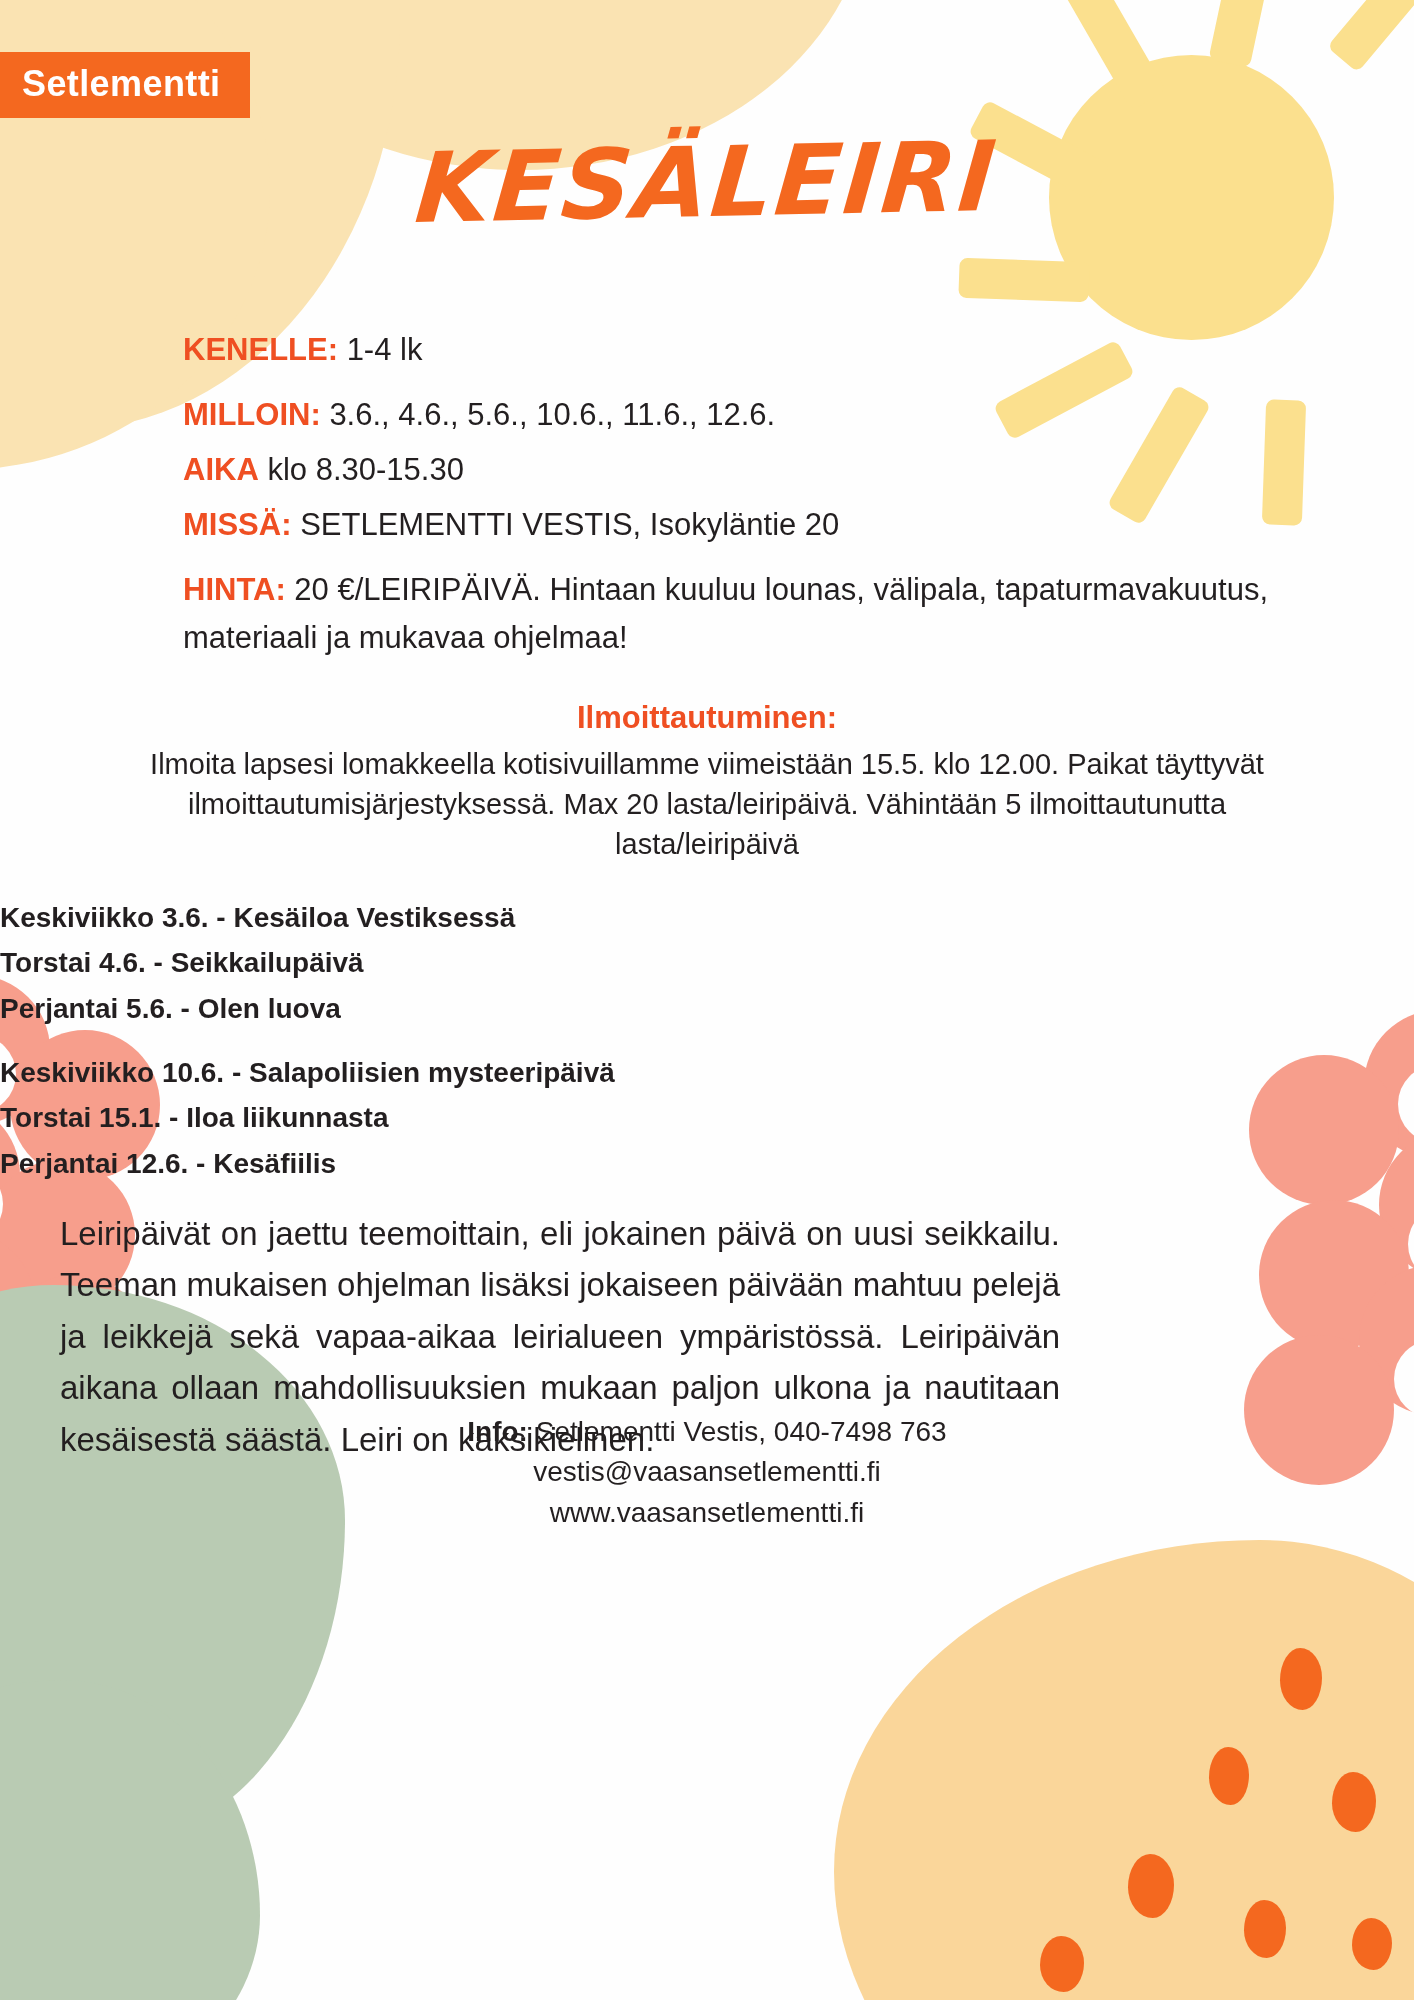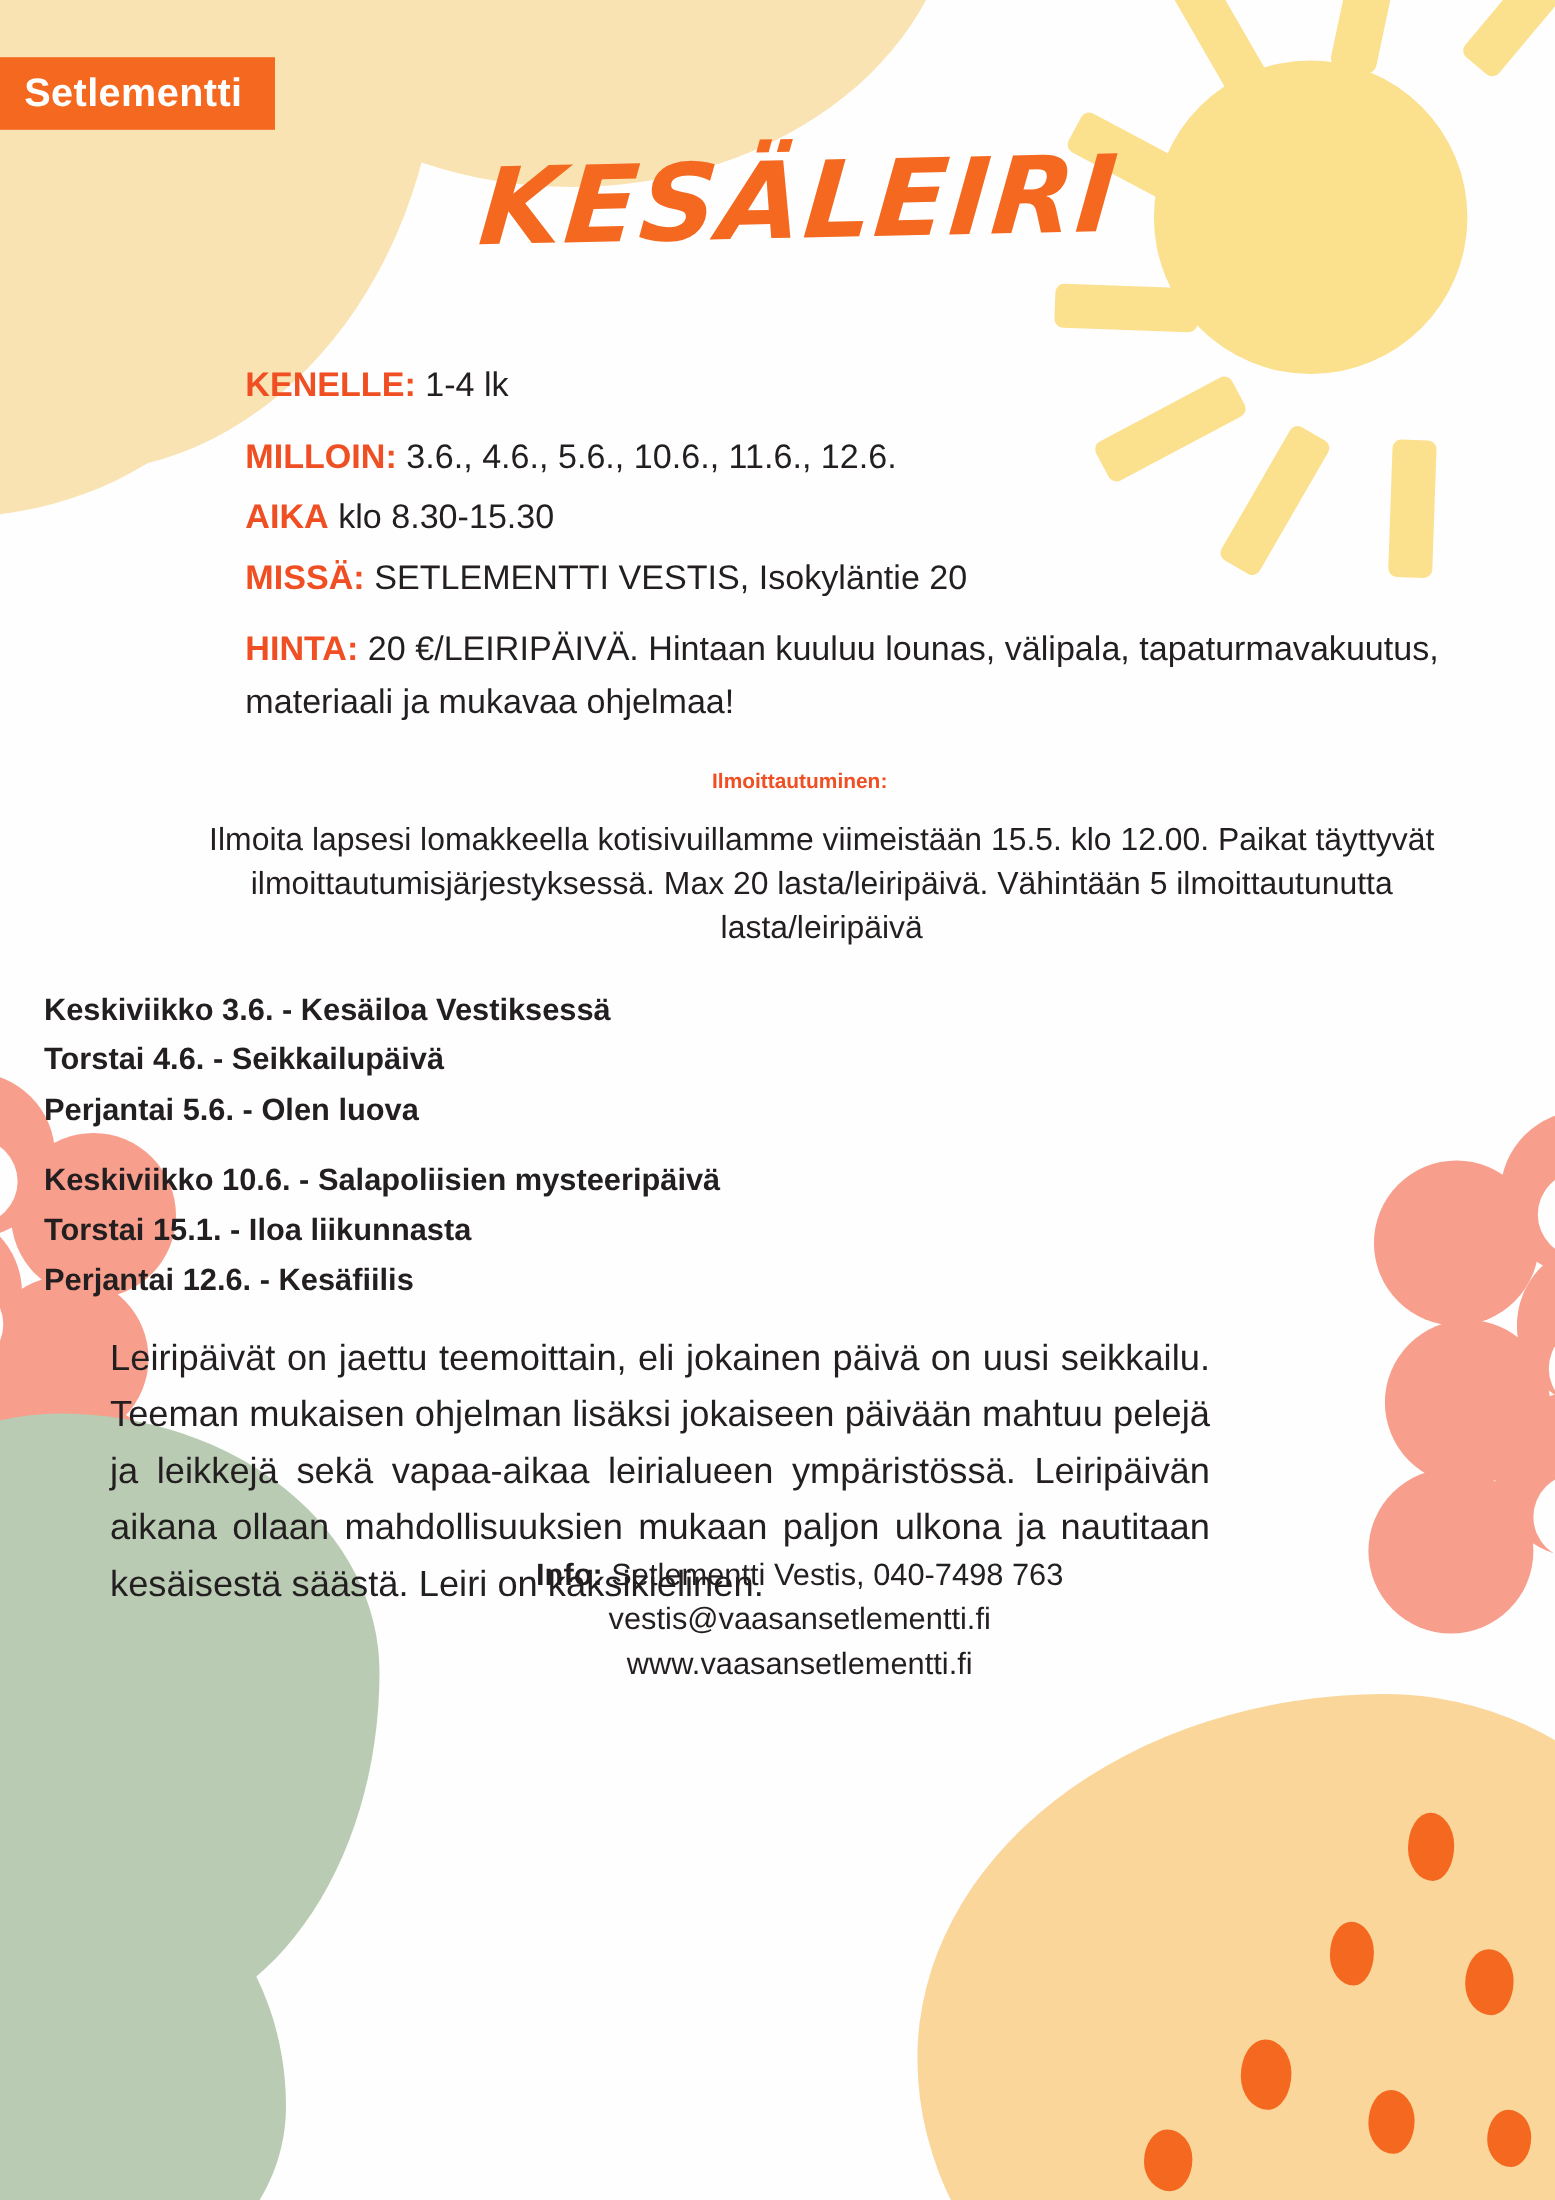"Setlementti" #poster { padding-left: 40px -> none }
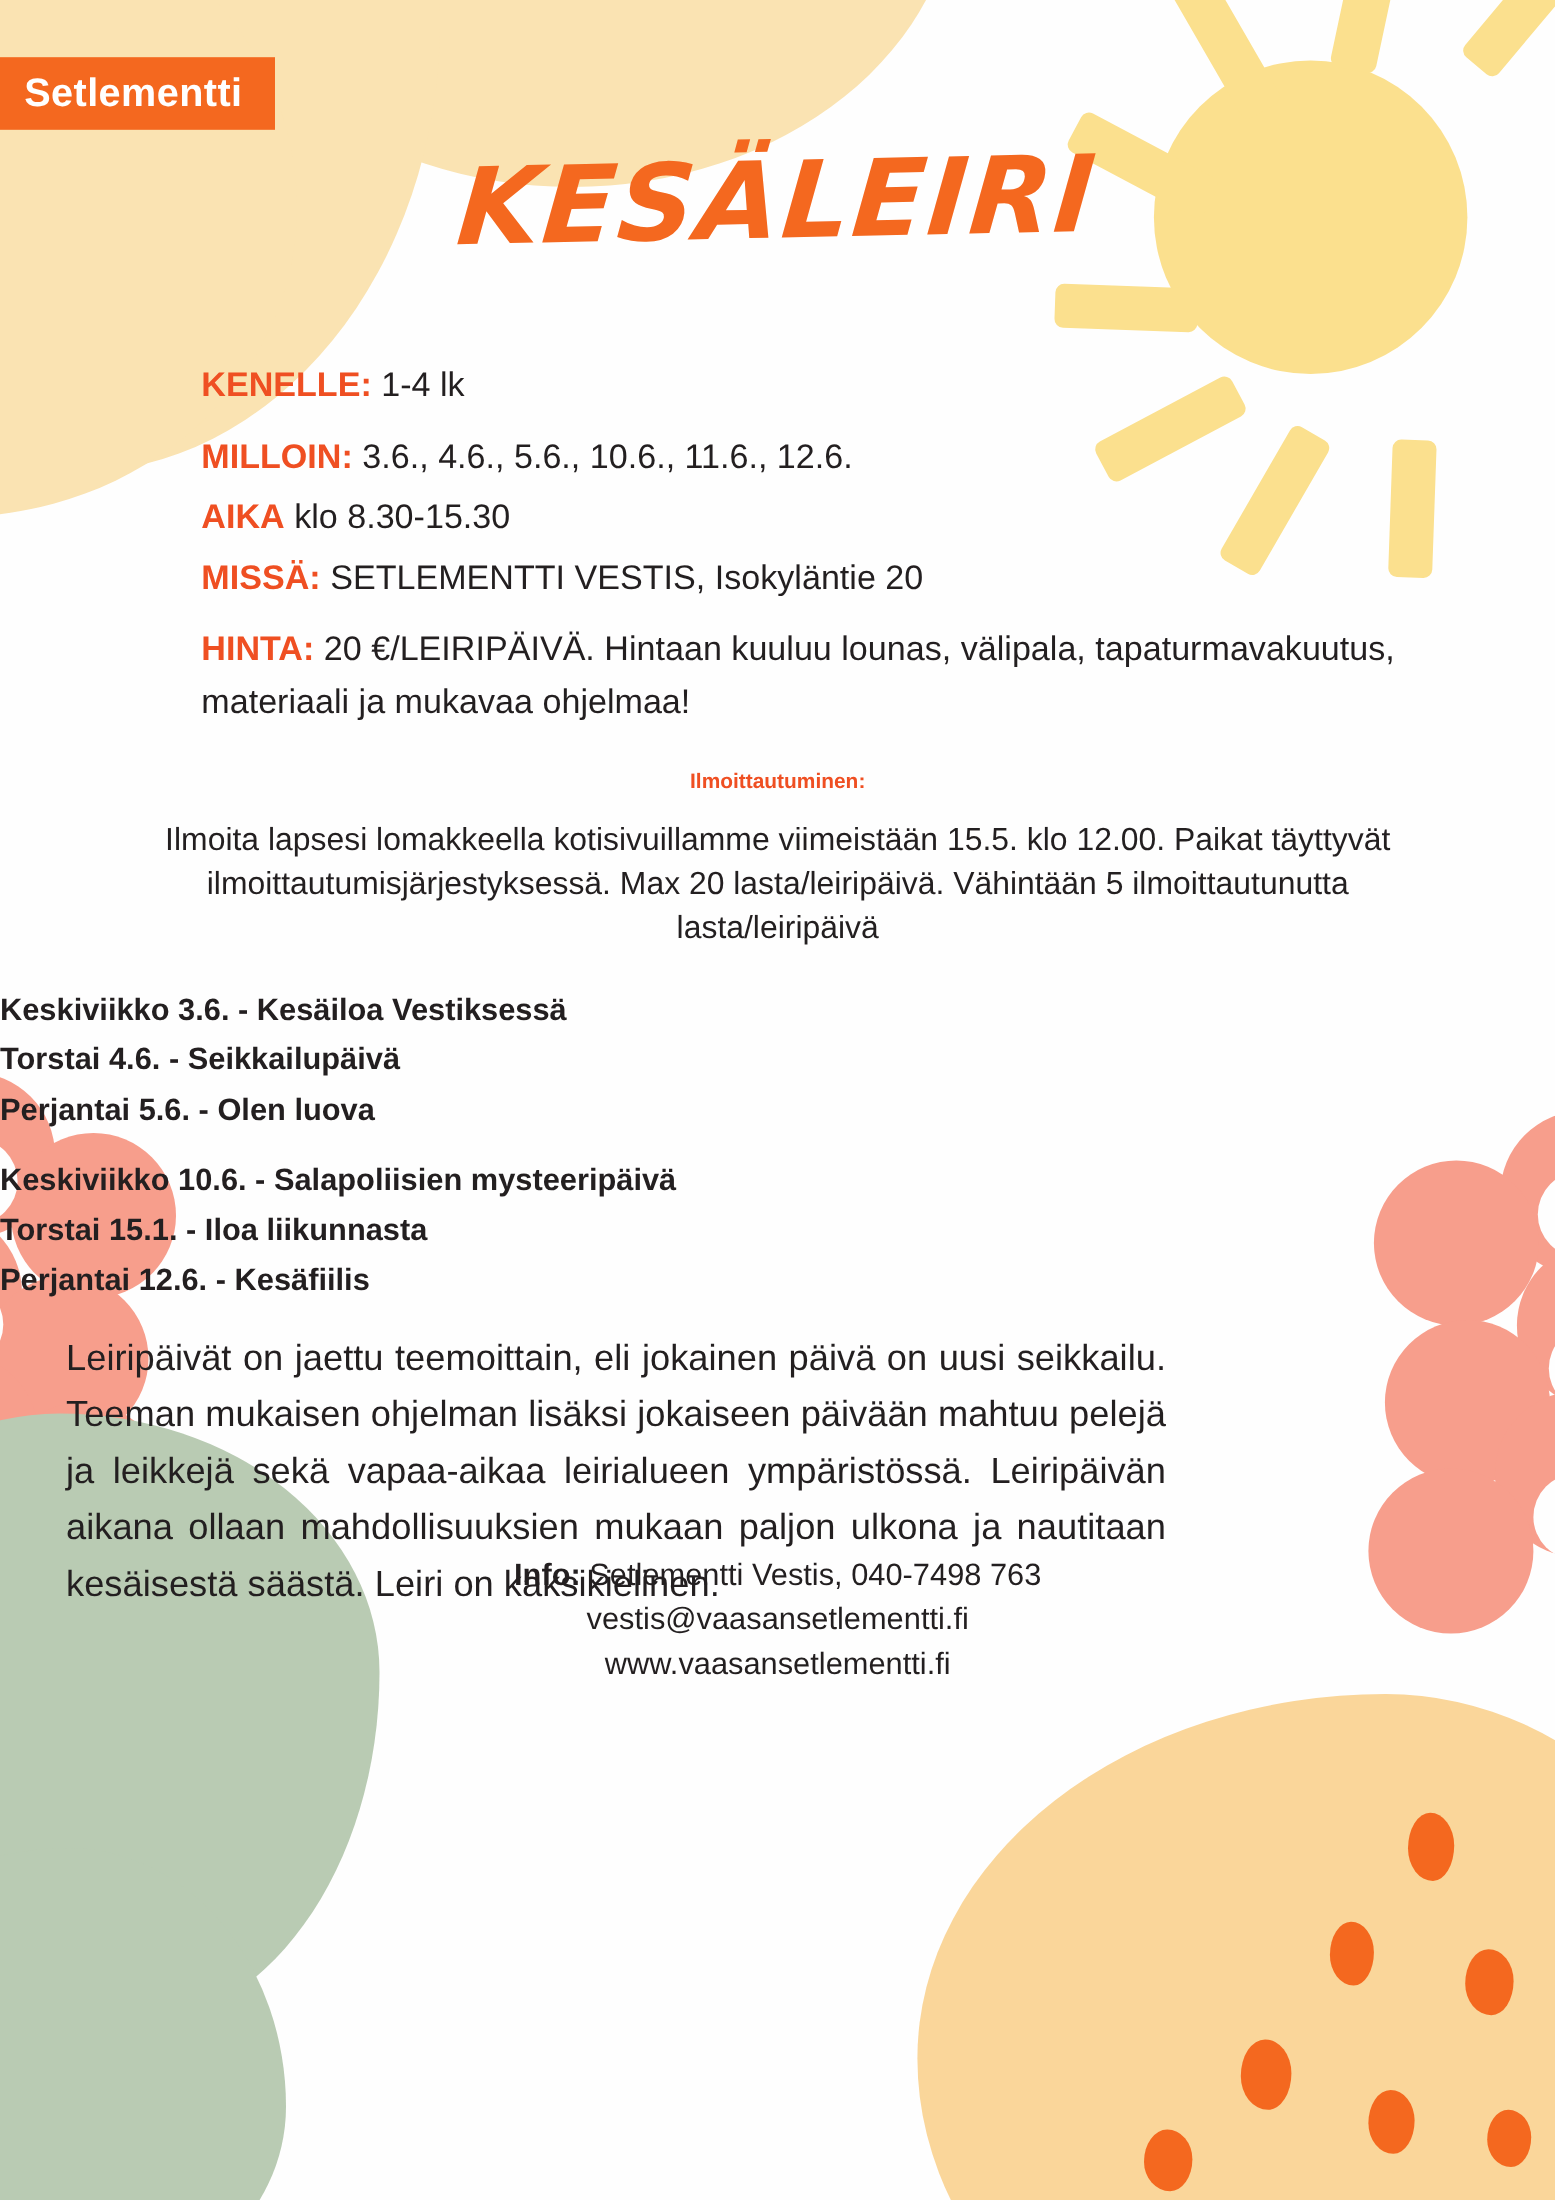"Ilmoittautuminen:" .reg-head { font-size: 19px -> 31px }
